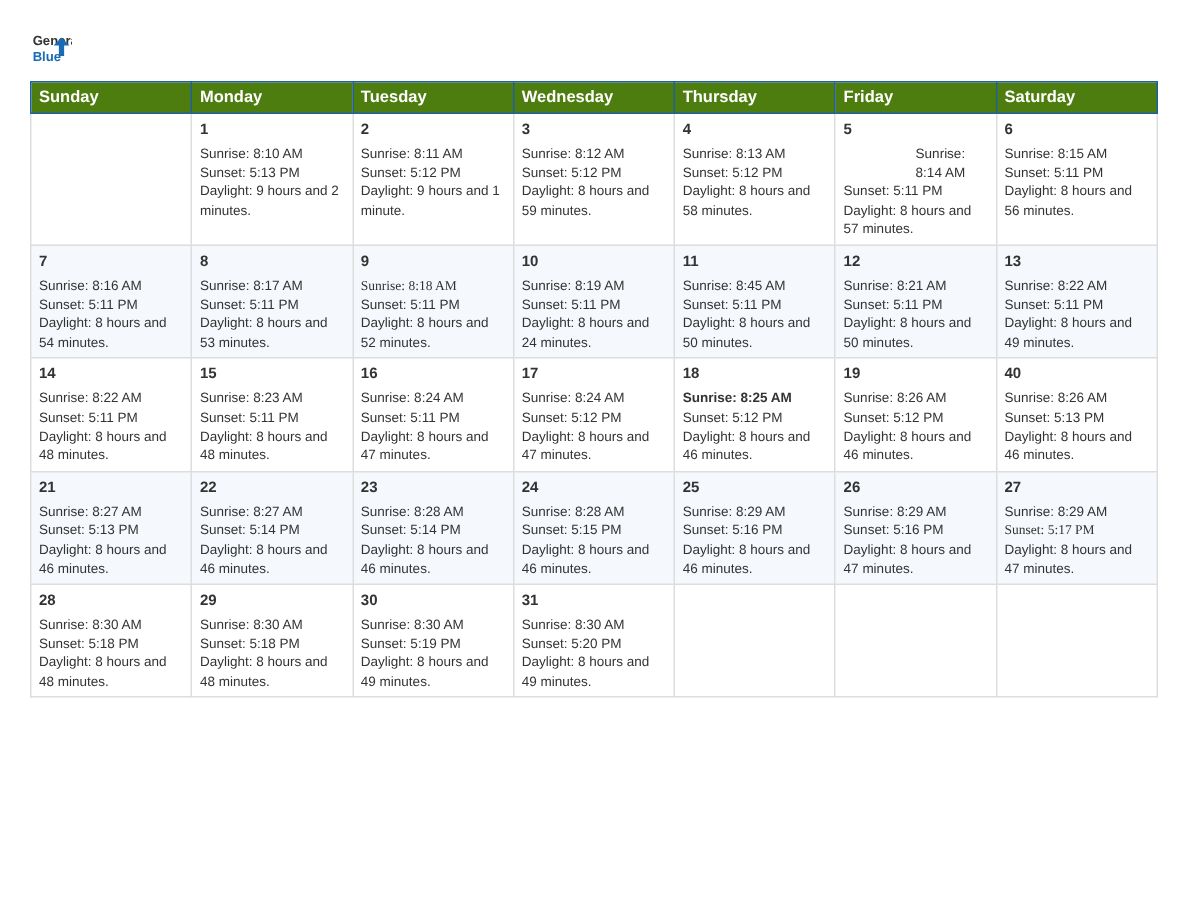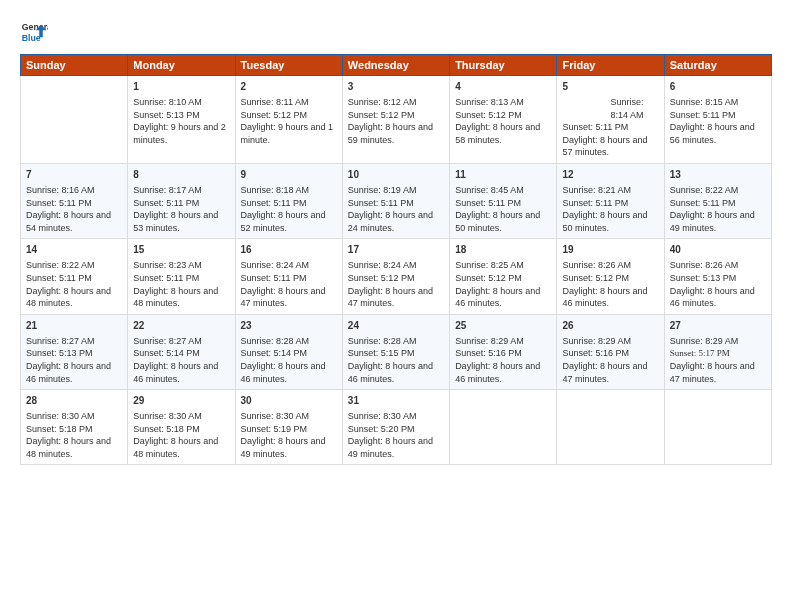"Sunday" thead tr { background-color: #c2410c -> #4d7c0f }
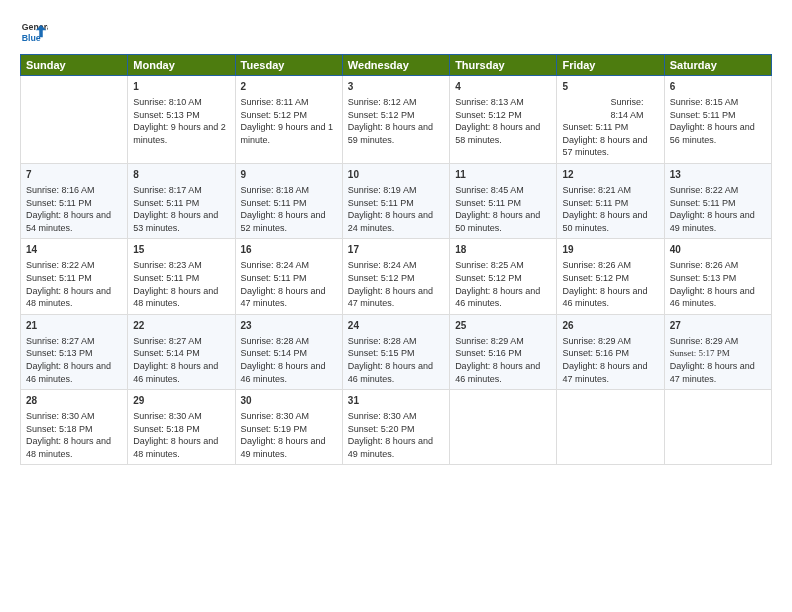"Sunrise: 8:18 AM" span { font-family: none -> Liberation Serif, serif }
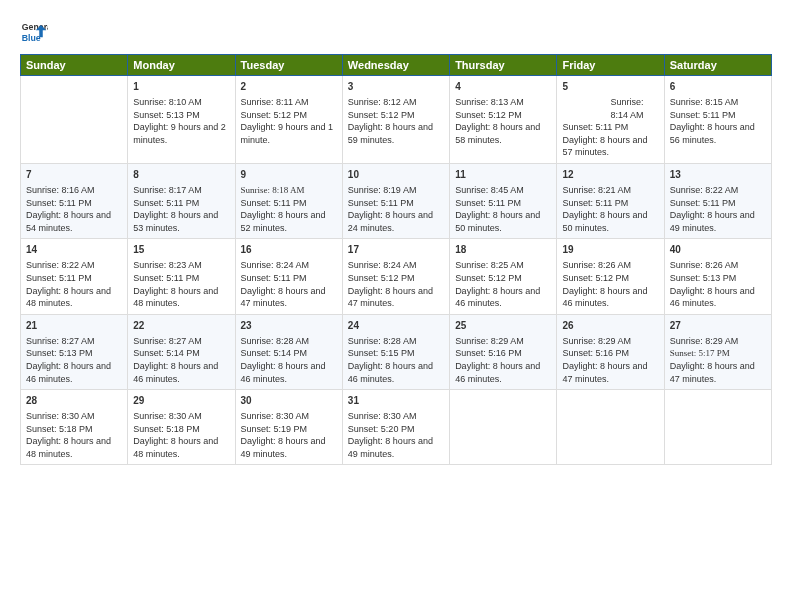"Sunrise: 8:25 AM" span { font-weight: none -> bold }
